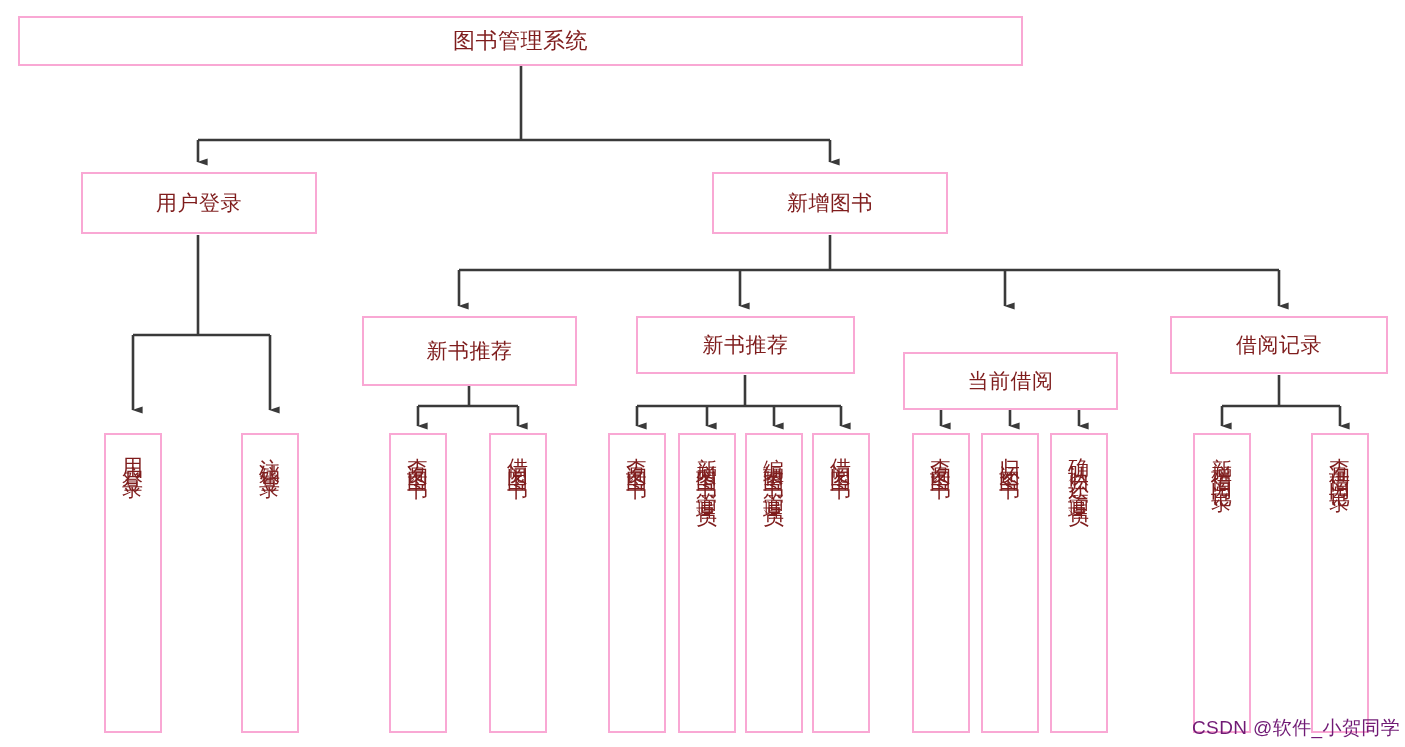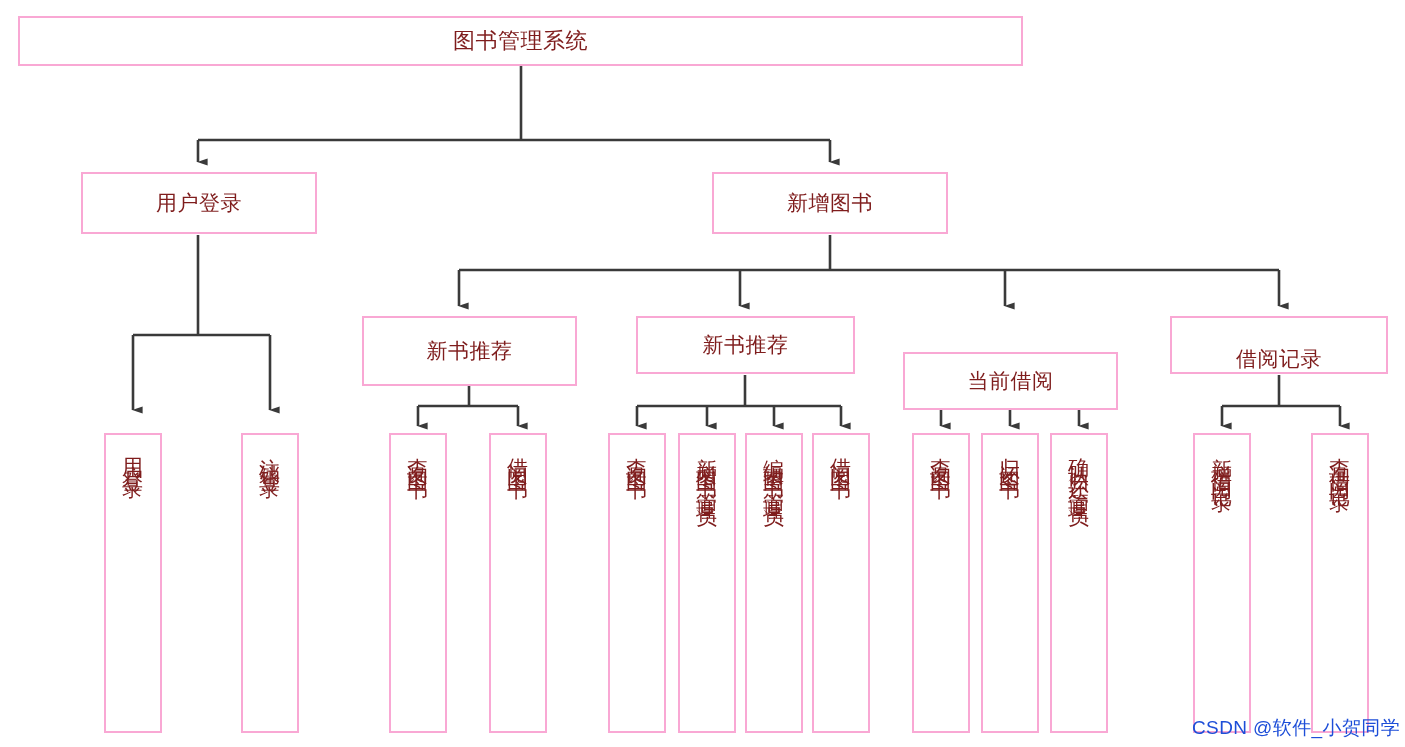"借阅记录" div.node { align-items: flex-end -> none }
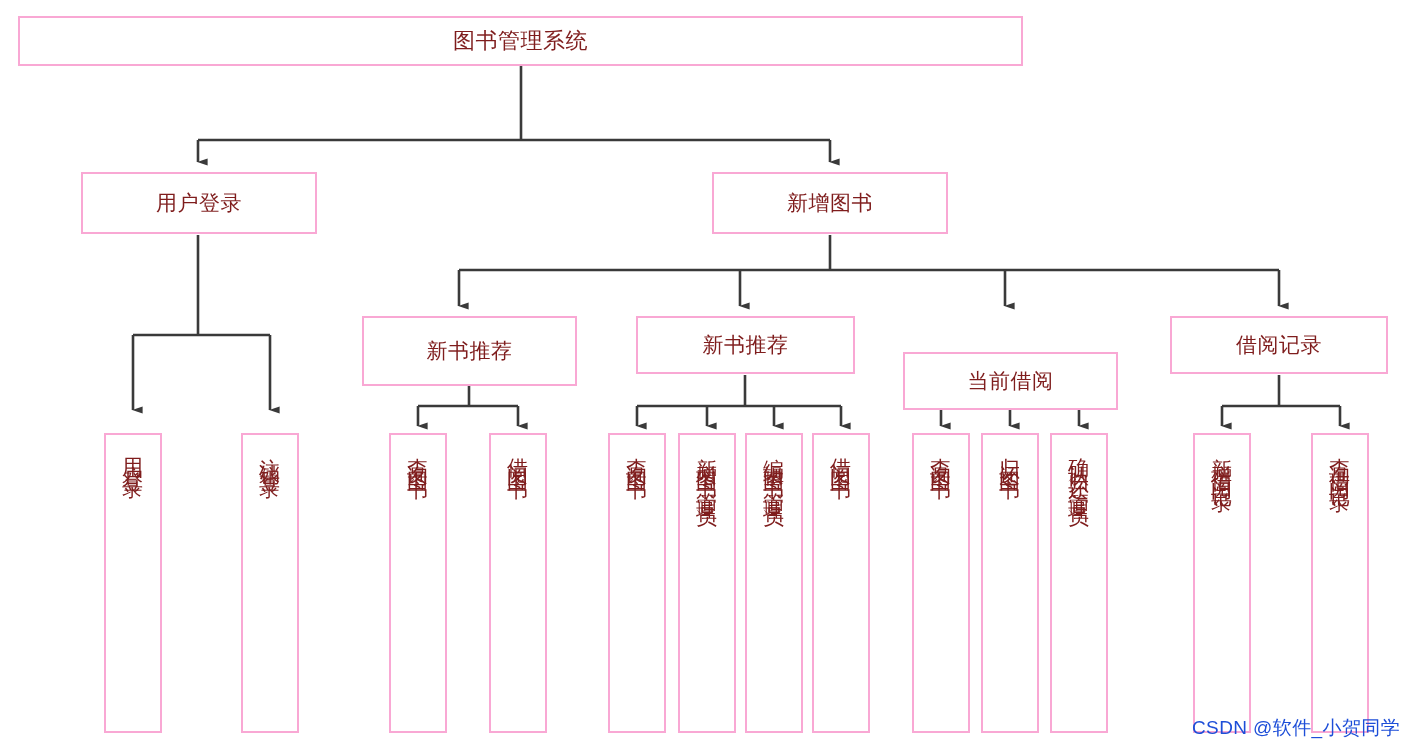"CSDN @软件_小贺同学" .watermark { color: #1d4ed8 -> #701a75 }
